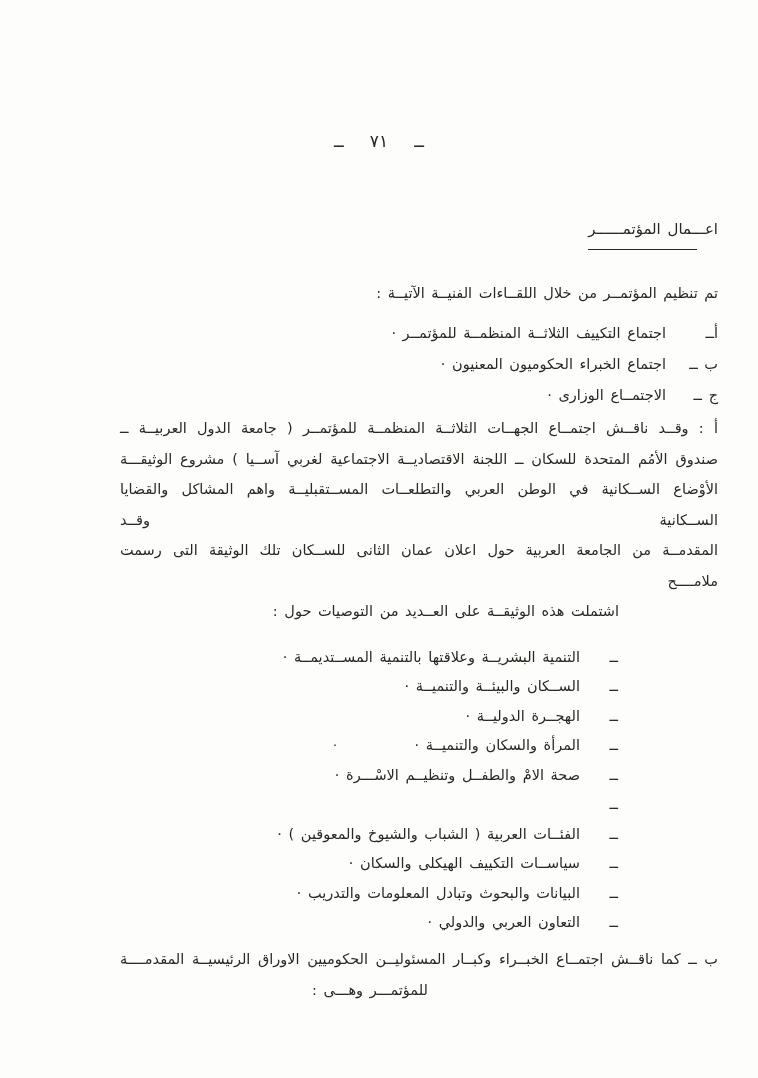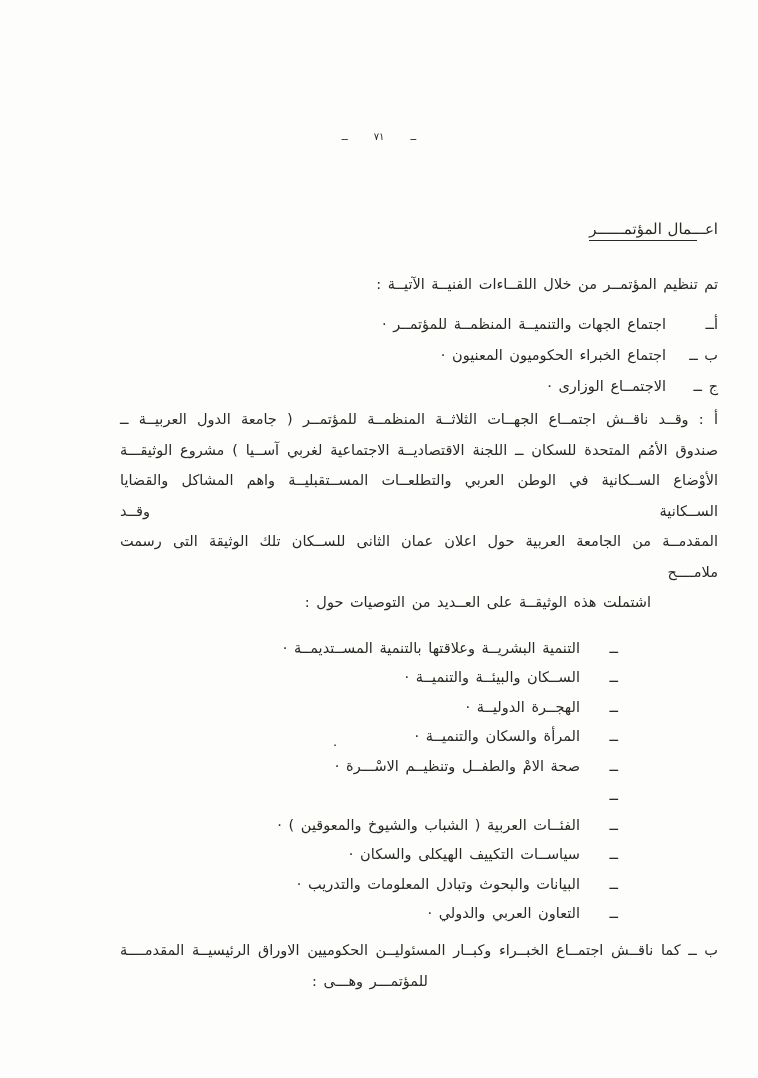"ــ٧١ــ" .pageno { font-size: 10px -> 17px }
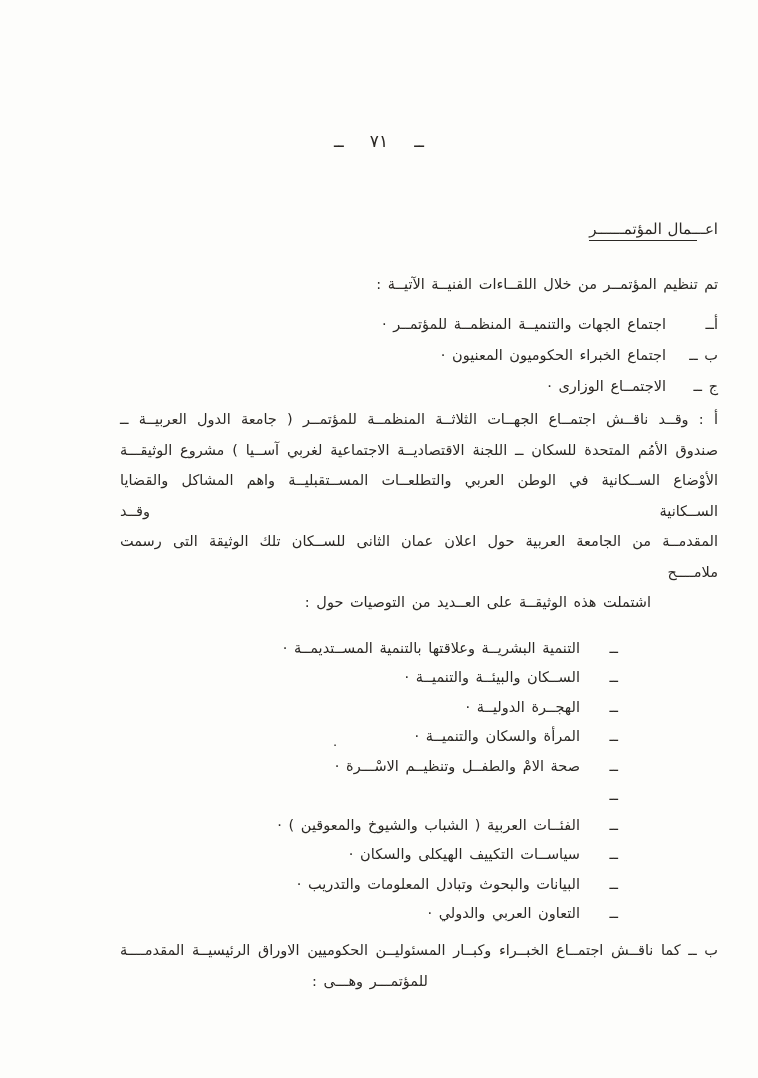"اعـــمال المؤتمــــــر" .heading { font-family: Liberation Serif, serif -> none; padding-bottom: 3px -> 12px }
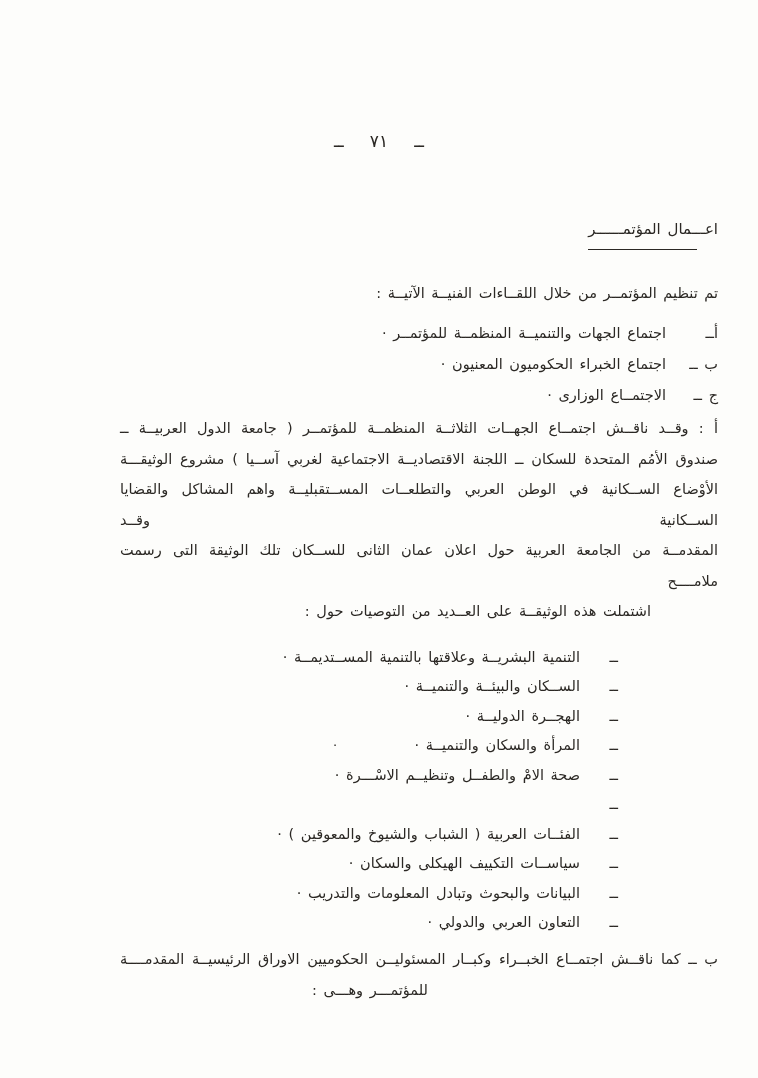"اجتماع الجهات والتنميــة المنظمــة" span { text: الجهات والتنميــة -> التكييف الثلاثــة }
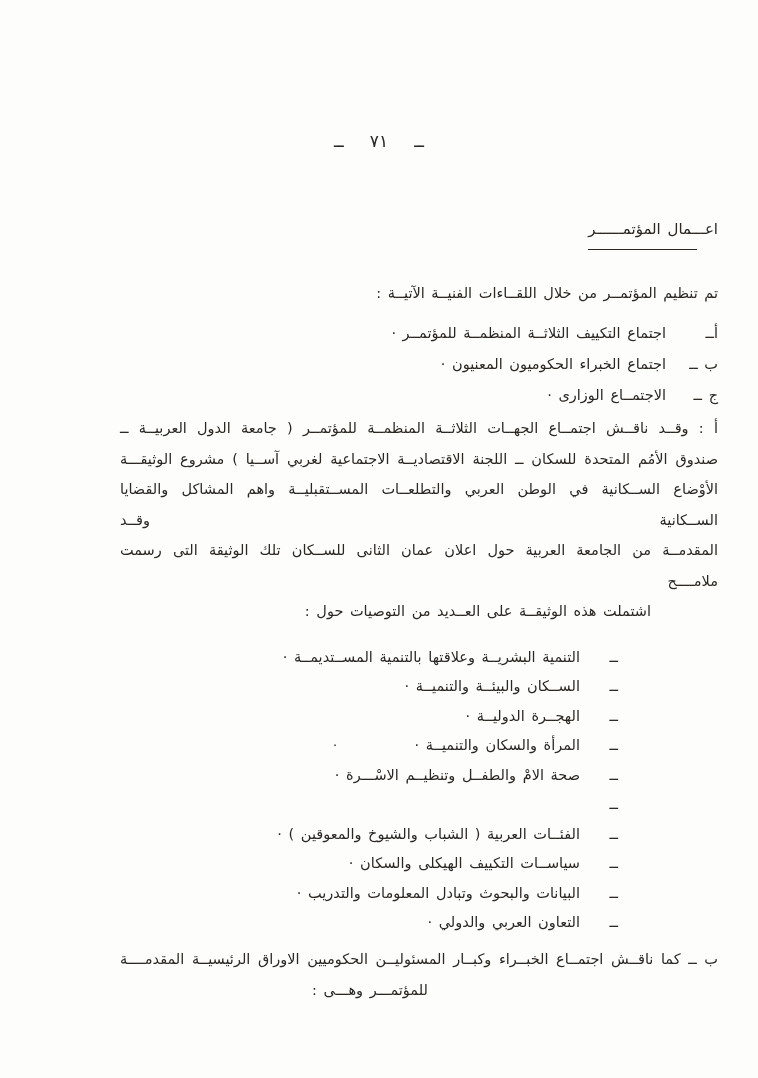"اشتملت هذه الوثيقــة على العــديد" .closing-line { margin-right: 67px -> 99px }
